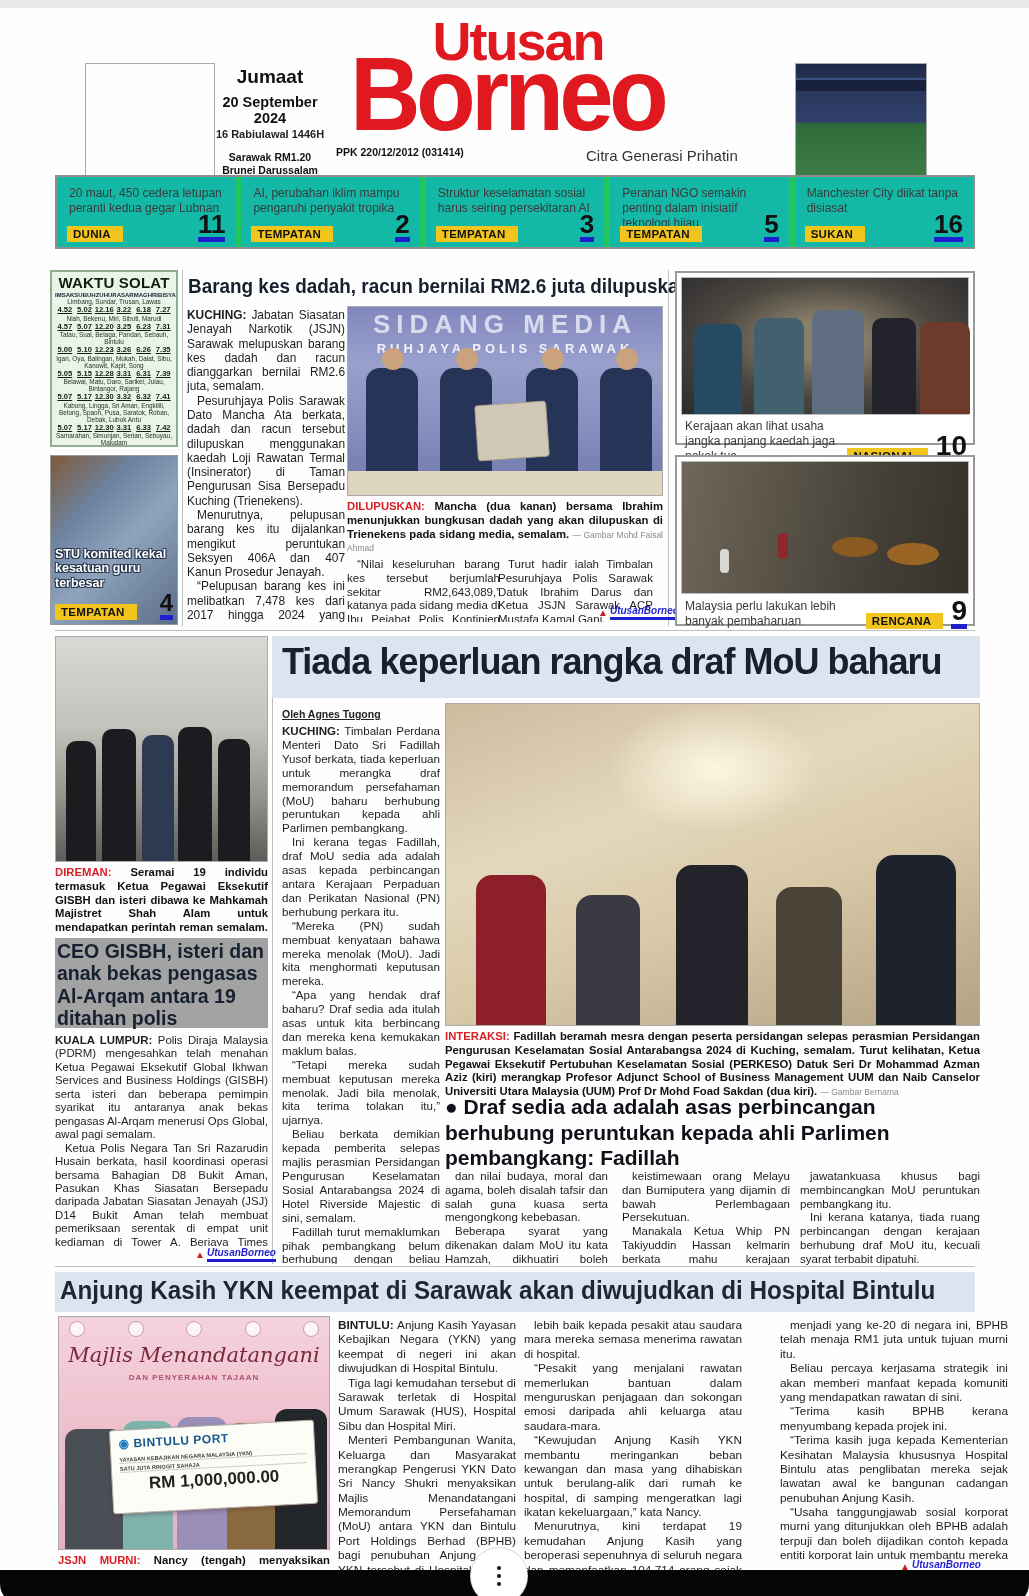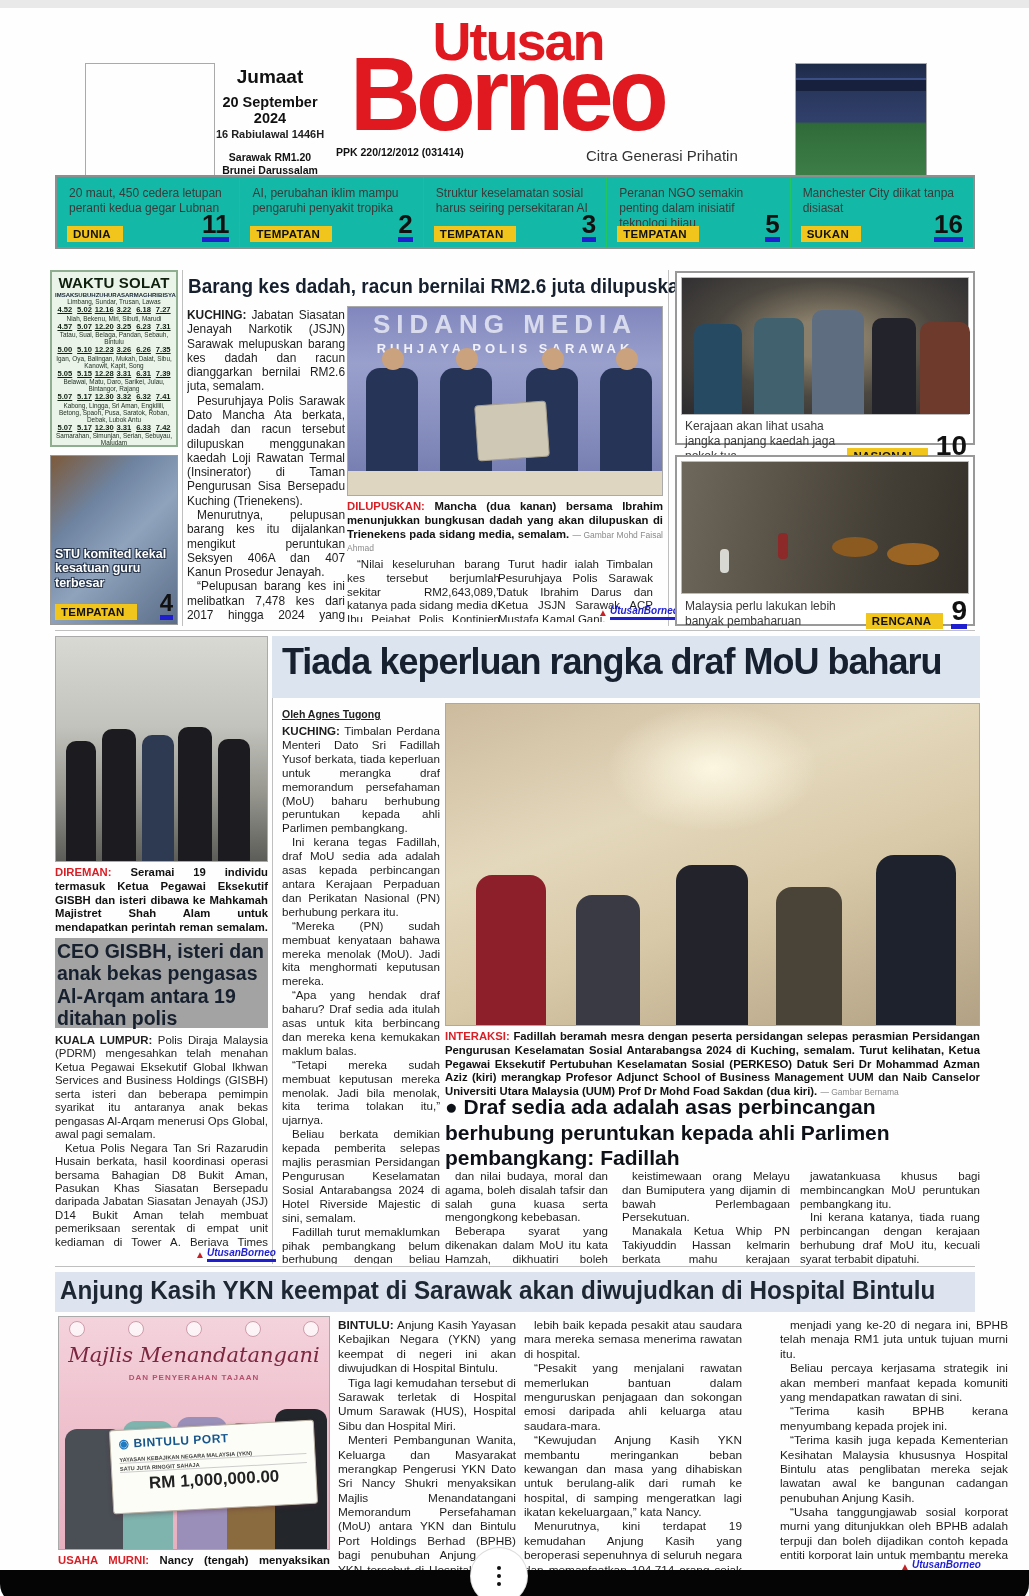"AI, perubahan iklim mampu pengaruhi" .tcell + .tcell { border-left: 1px solid #22c55e -> 6px solid #22c55e }
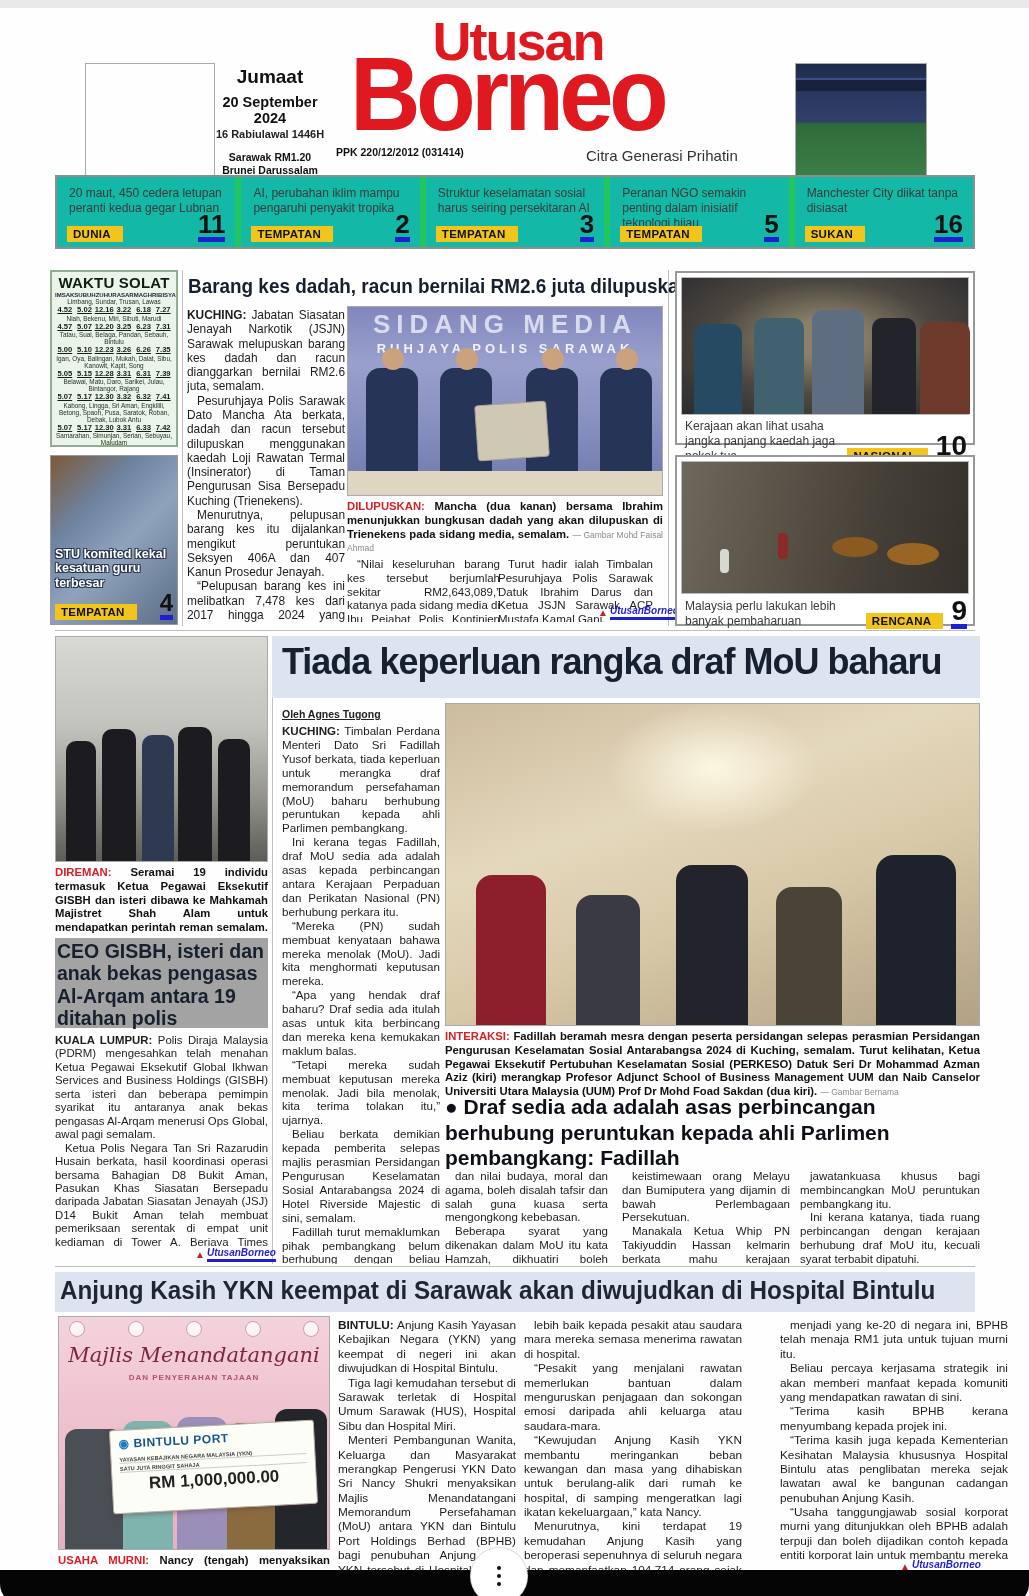"USAHA MURNI:" span.cap-lead { text: USAHA -> JSJN }
